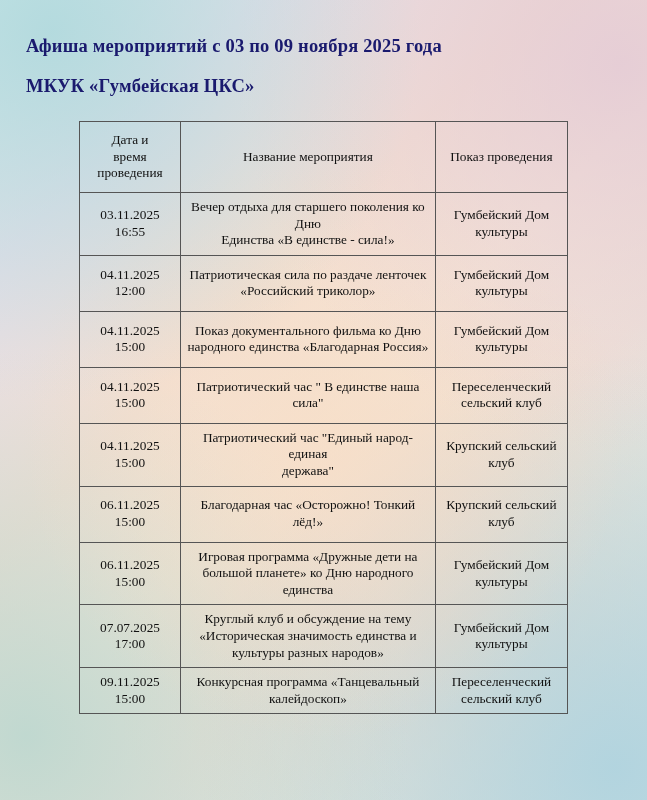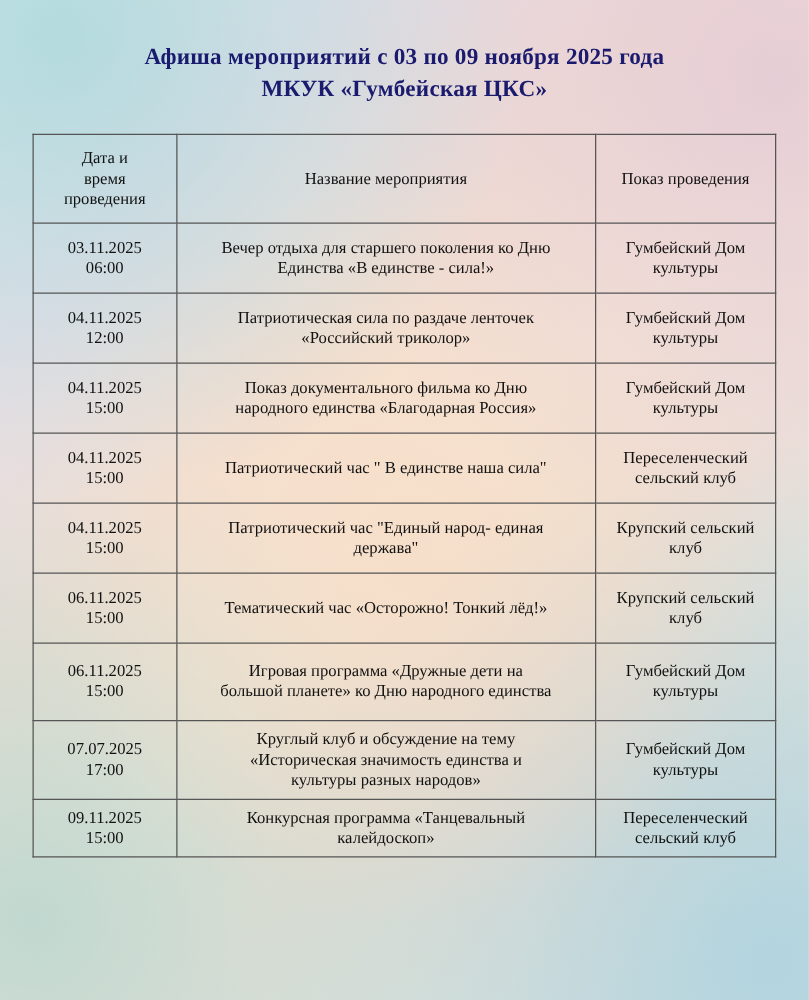"Афиша мероприятий с 03 по" .title-block { text-align: center -> left }
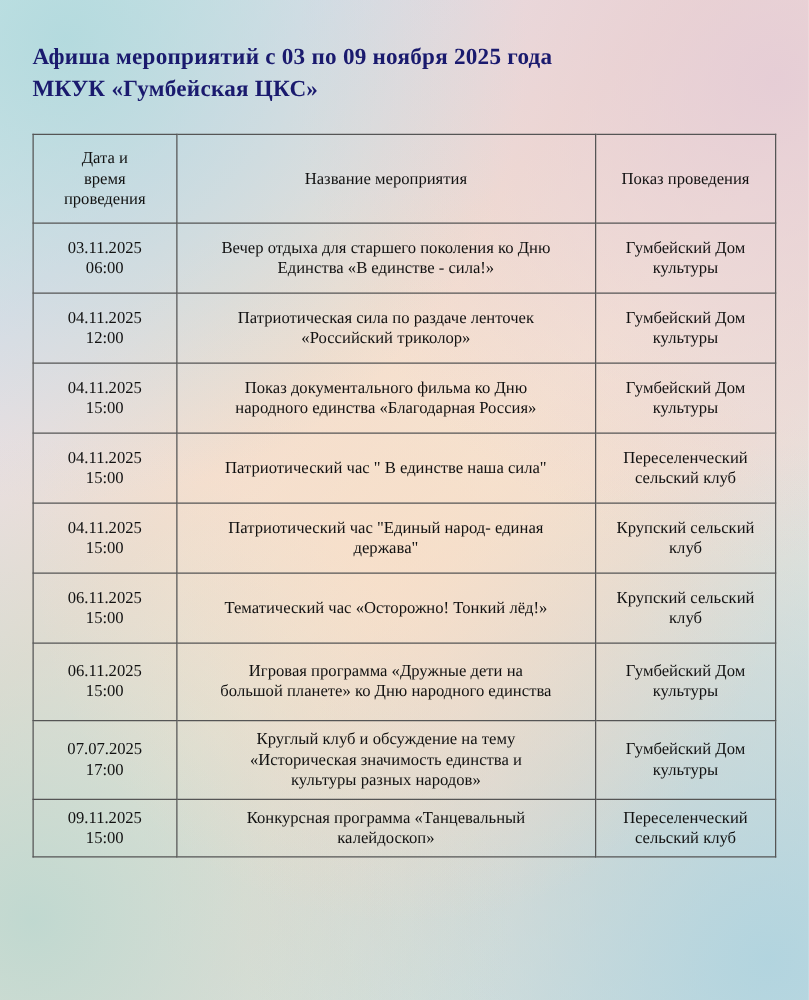"МКУК «Гумбейская ЦКС»" .title-line2 { margin-top: 1px -> 15px }
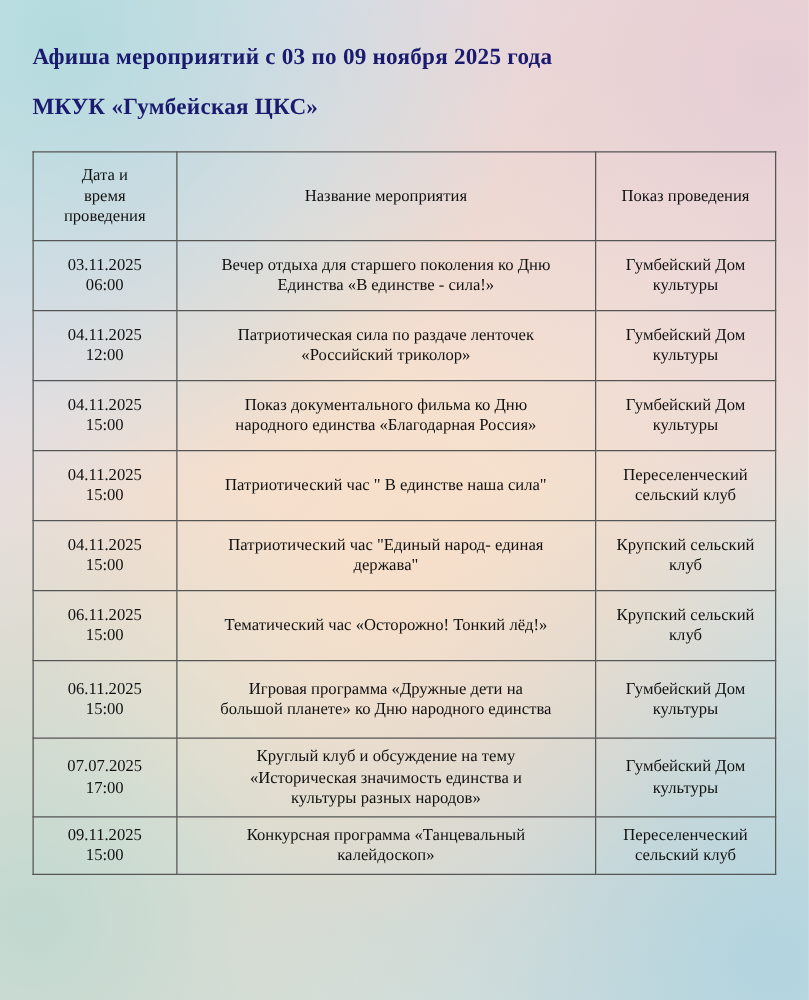"Дата и" table.schedule { width: 595px -> 489px }
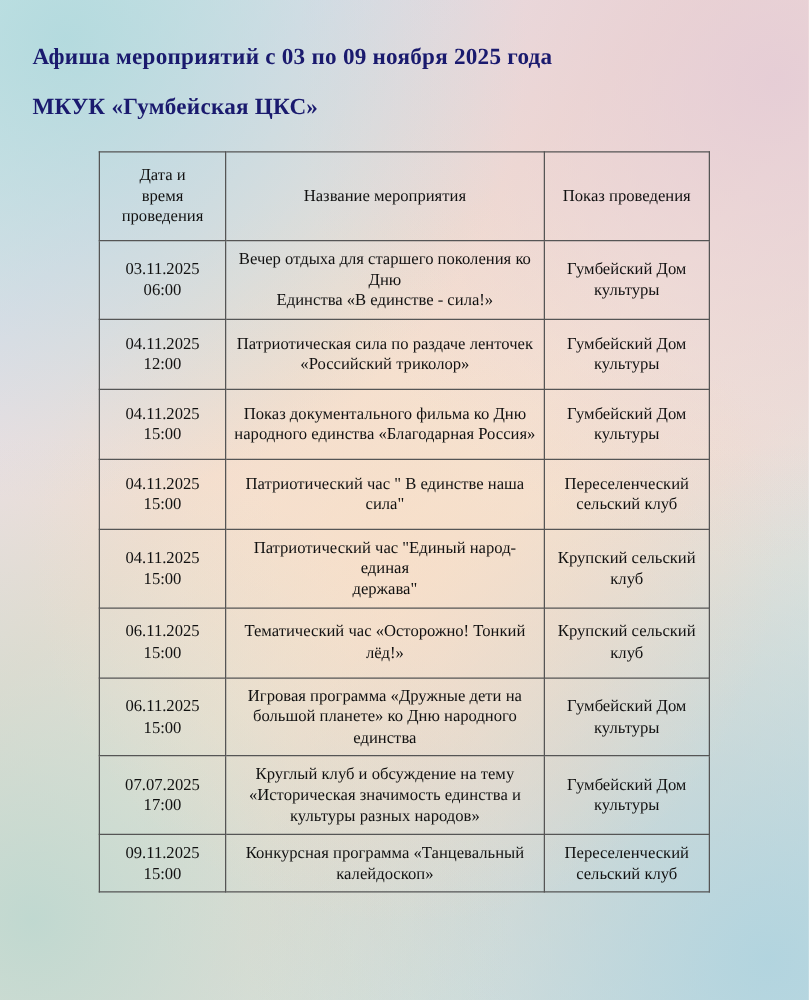"03.11.2025" span.cell-inner { text: 06:00 -> 16:55 }
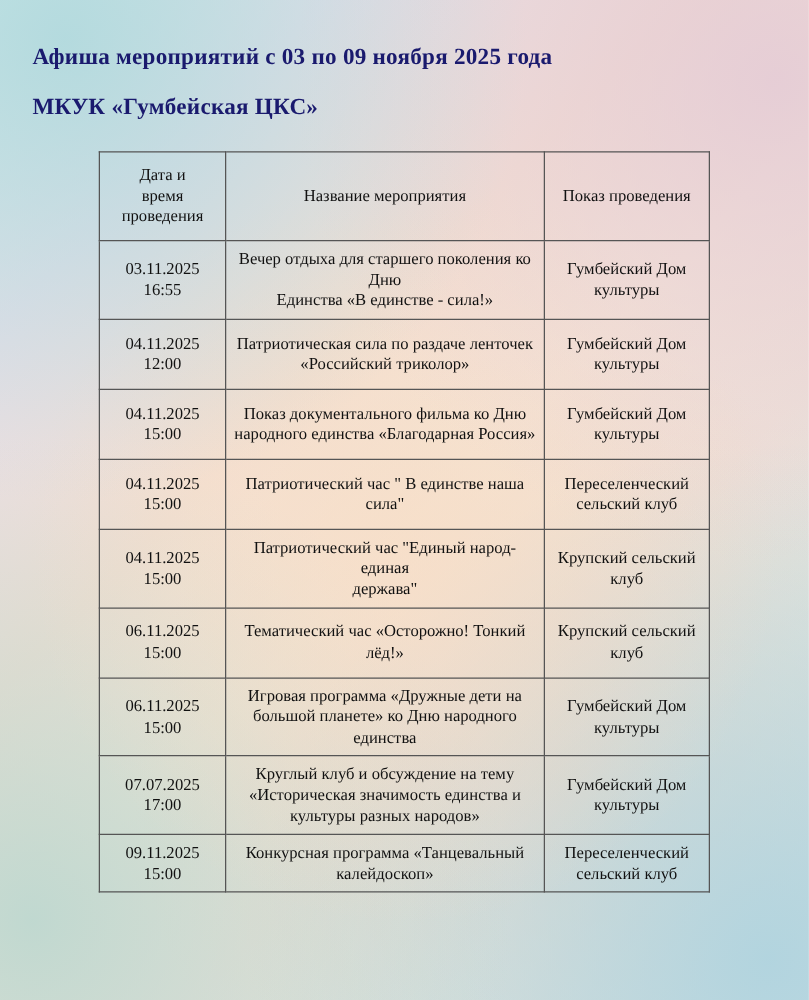"Тематический час «Осторожно! Тонкий" span.cell-inner { text: Тематический -> Благодарная }
